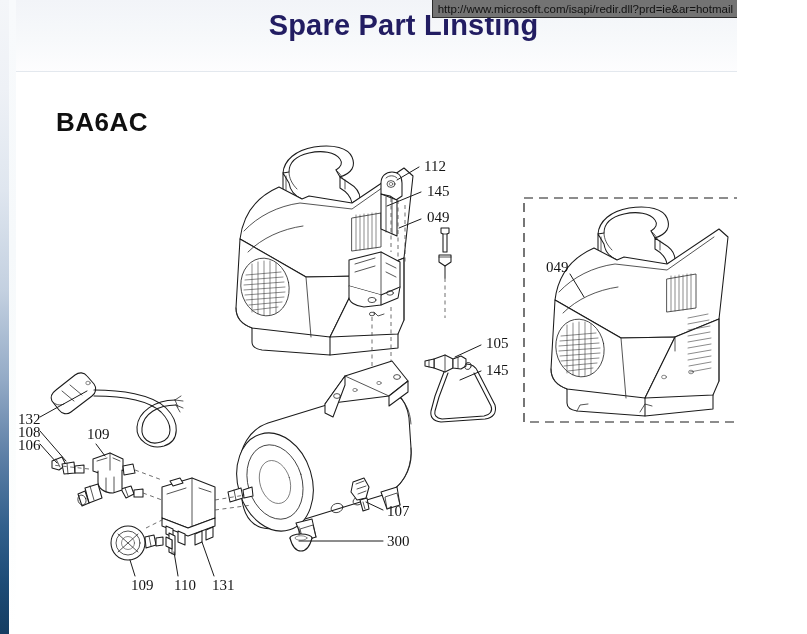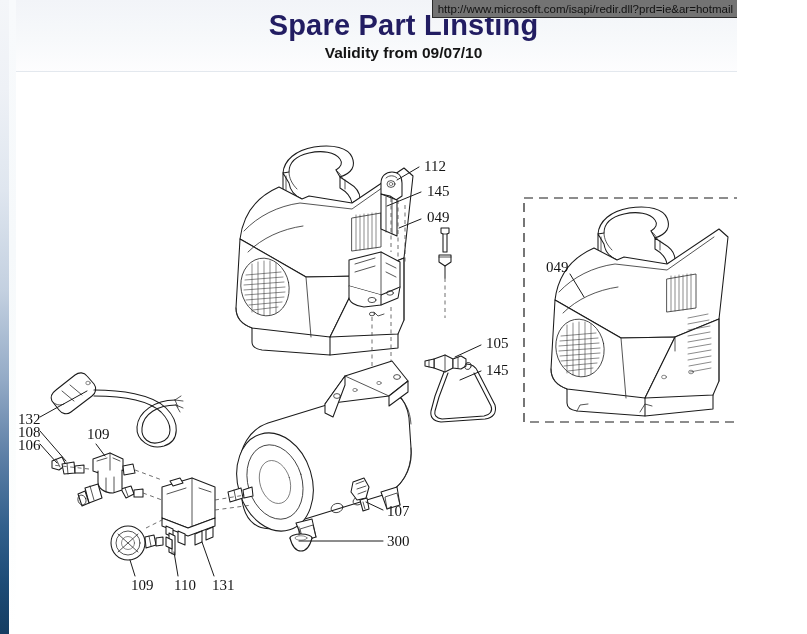"Validity from 09/07/10" div.subtitle { html: <div>Validity from 09/07/10</div> -> none }
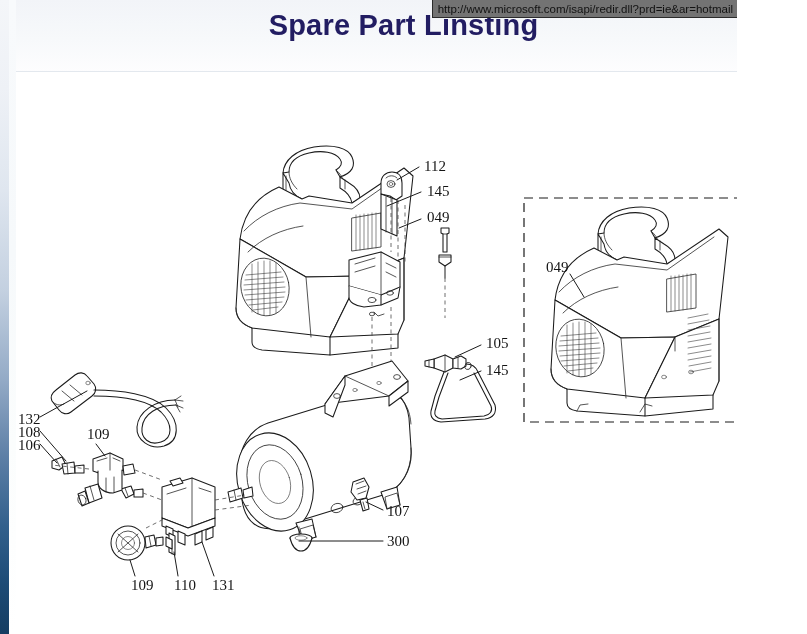"BA6AC" div { html: none -> <div>BA6AC</div> }
